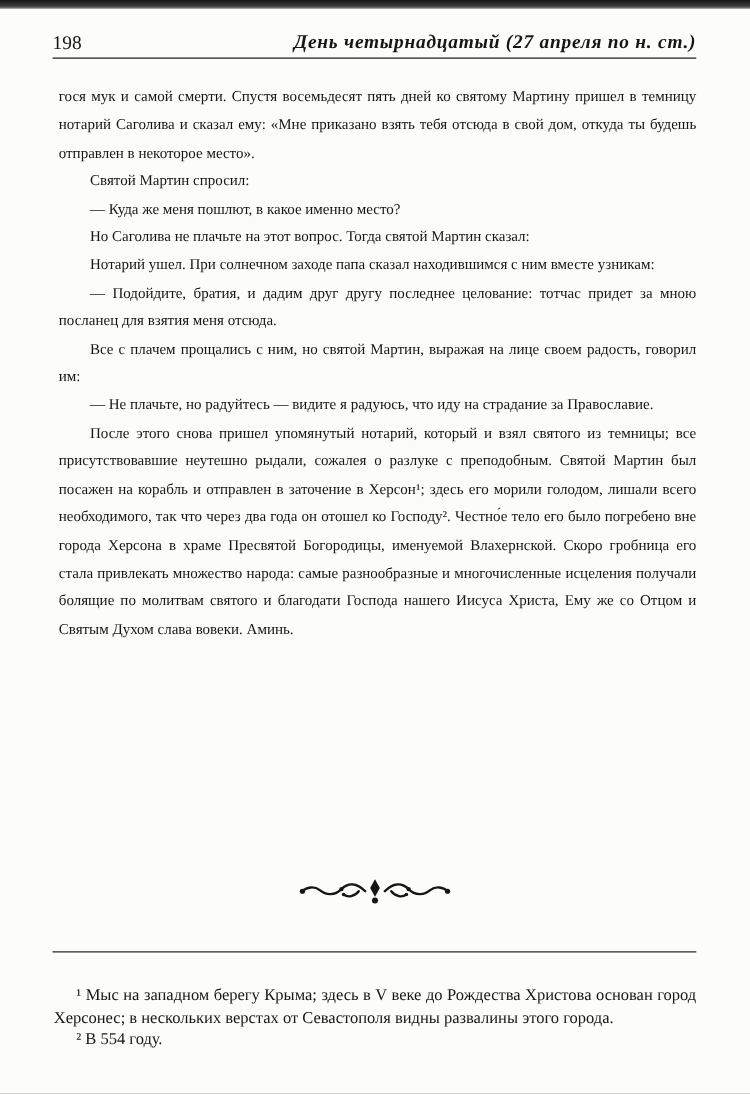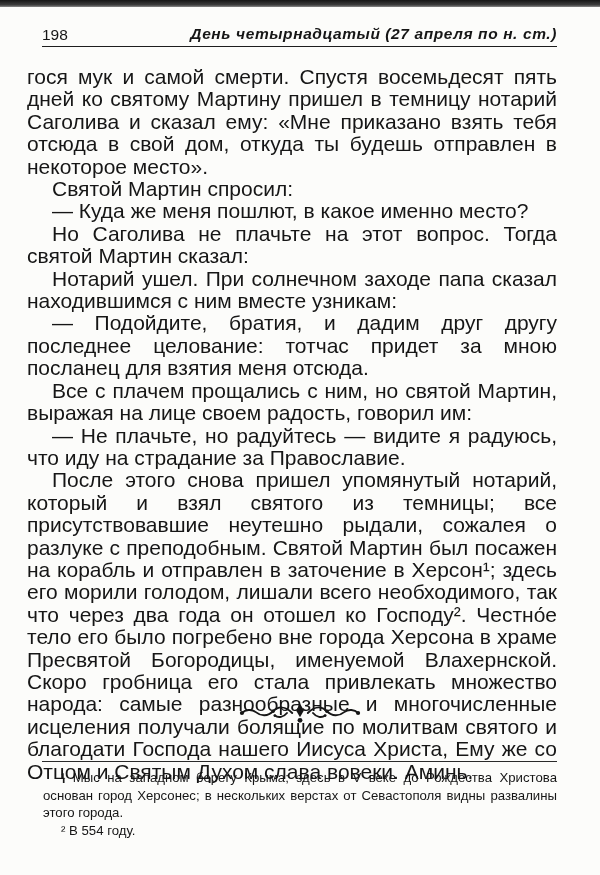"198" .page { font-family: Liberation Sans, sans-serif -> Liberation Serif, serif }
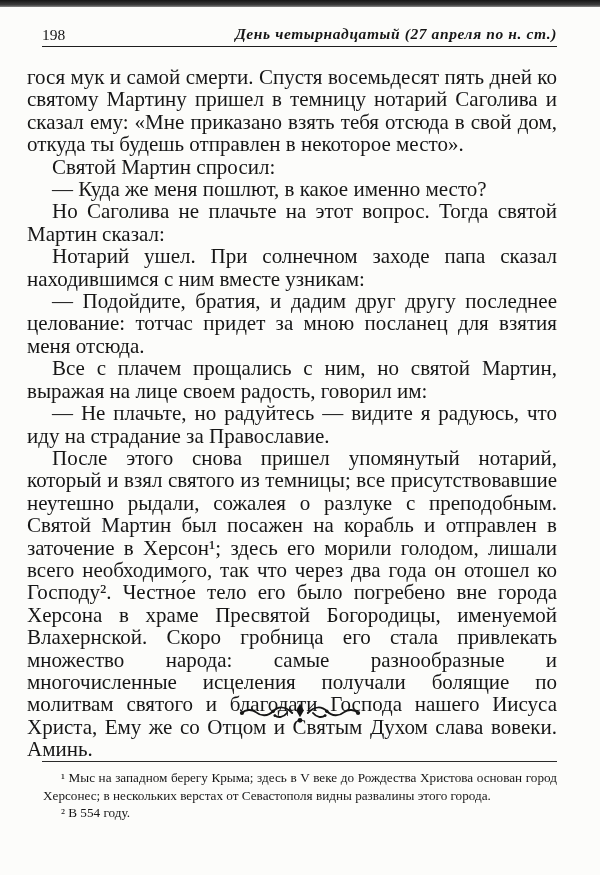"гося мук и самой смерти." .body-text { font-size: 21px -> 12px; left: 27px -> 47px }
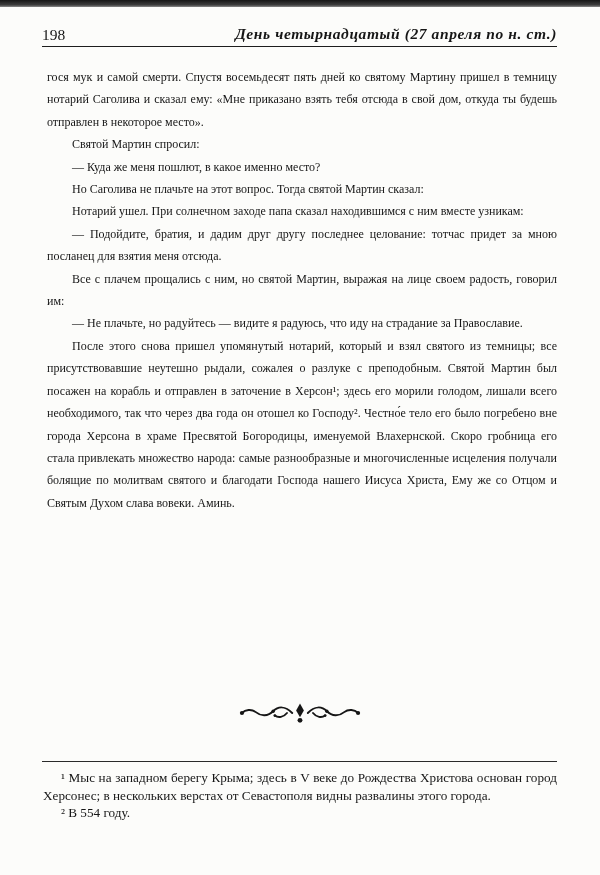"¹ Мыс на западном берегу" .footnotes { top: 769px -> 787px }
